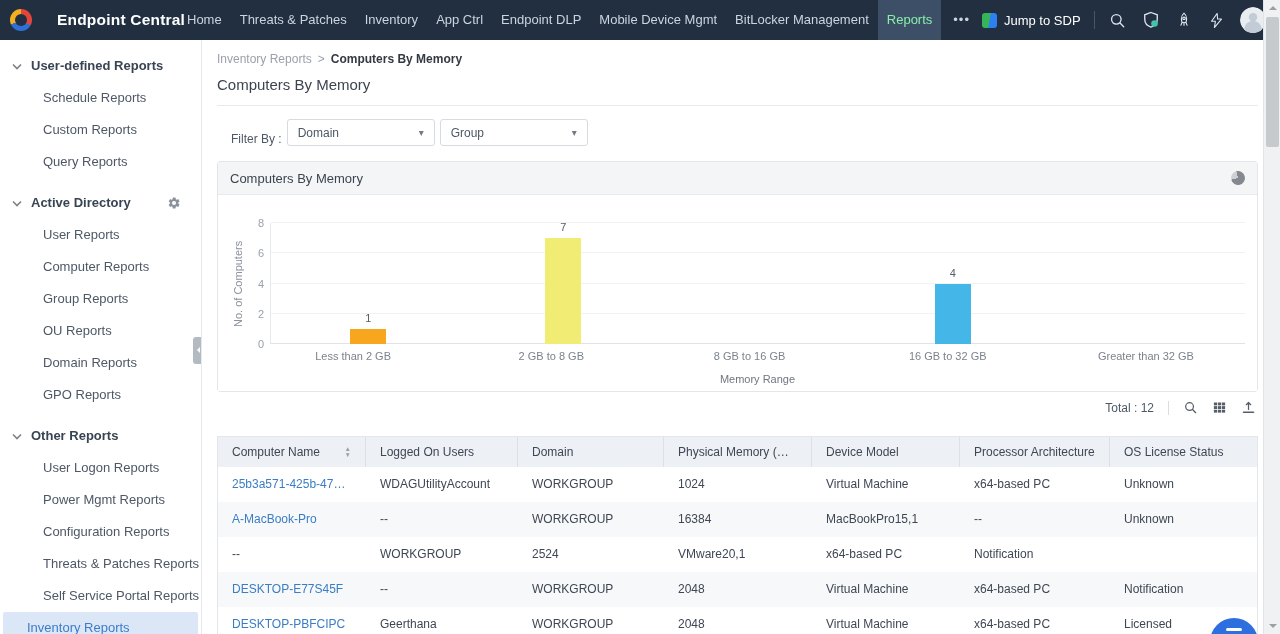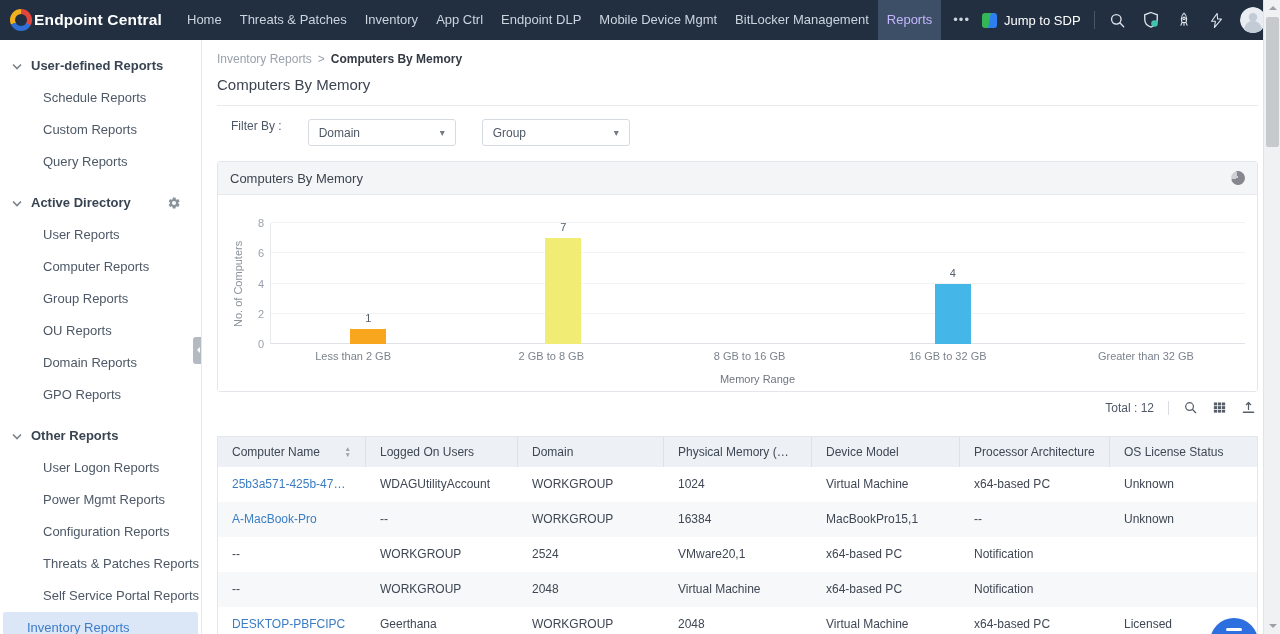"Endpoint Central" .brand { gap: 2px -> 25px }
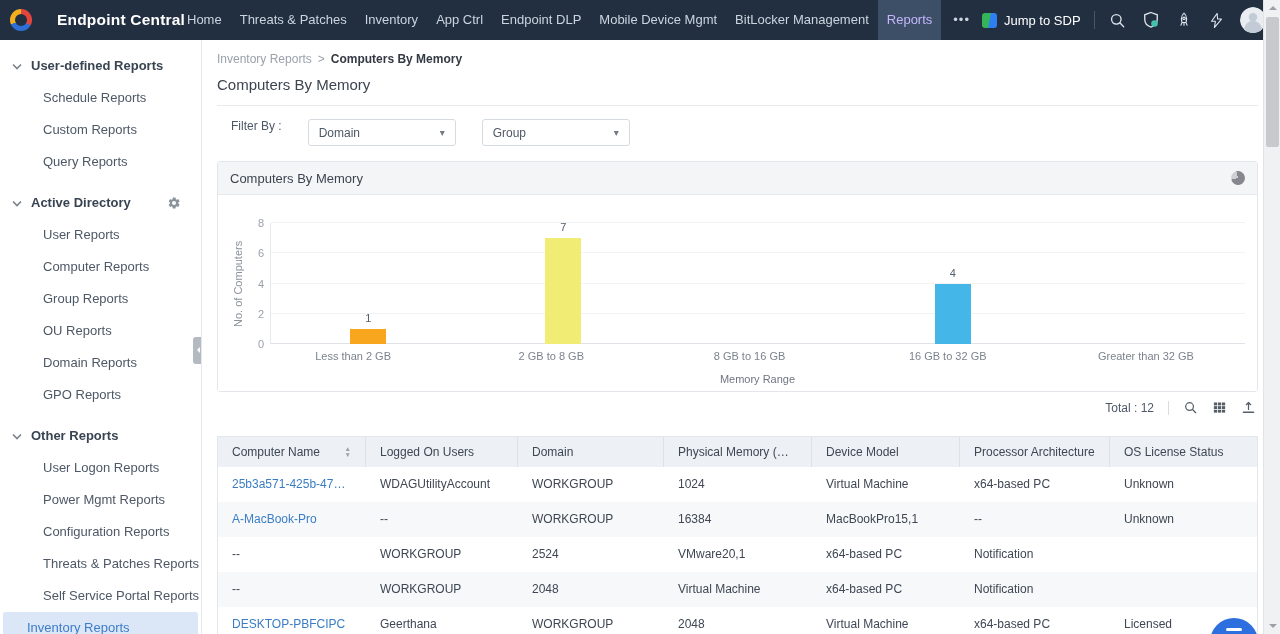"Reports" .nav-item.active { color: #c4b5fd -> #86efac }
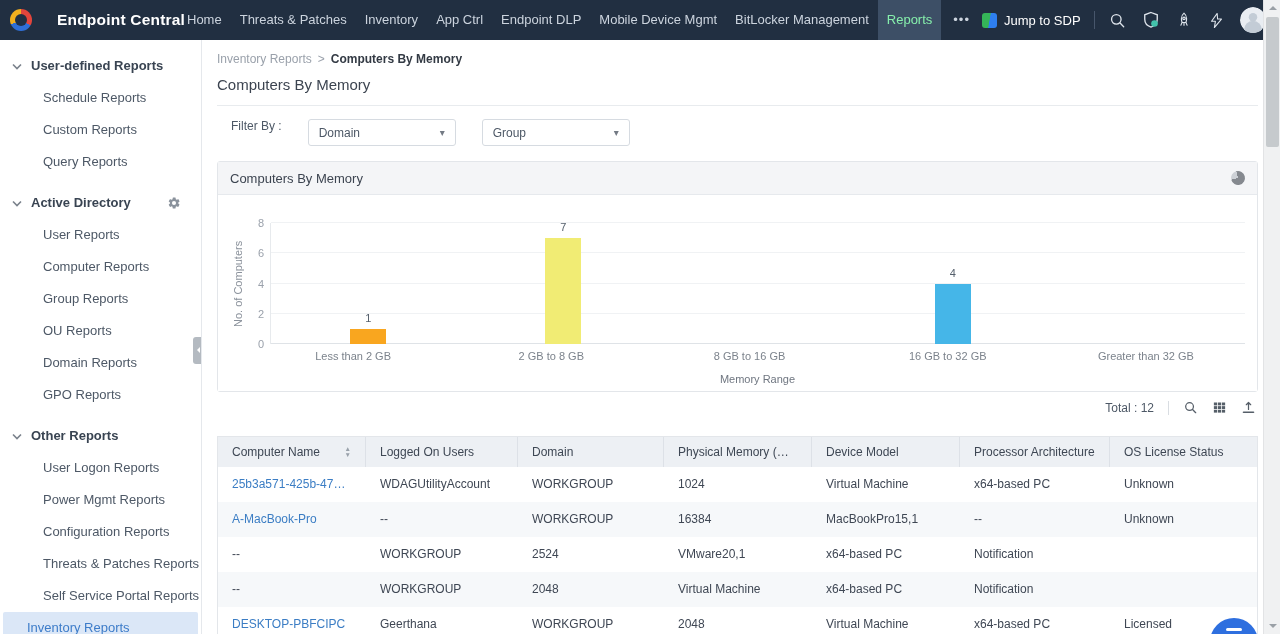"Filter By :" .filter-row { align-items: flex-start -> flex-end; gap: 26px -> 5px }
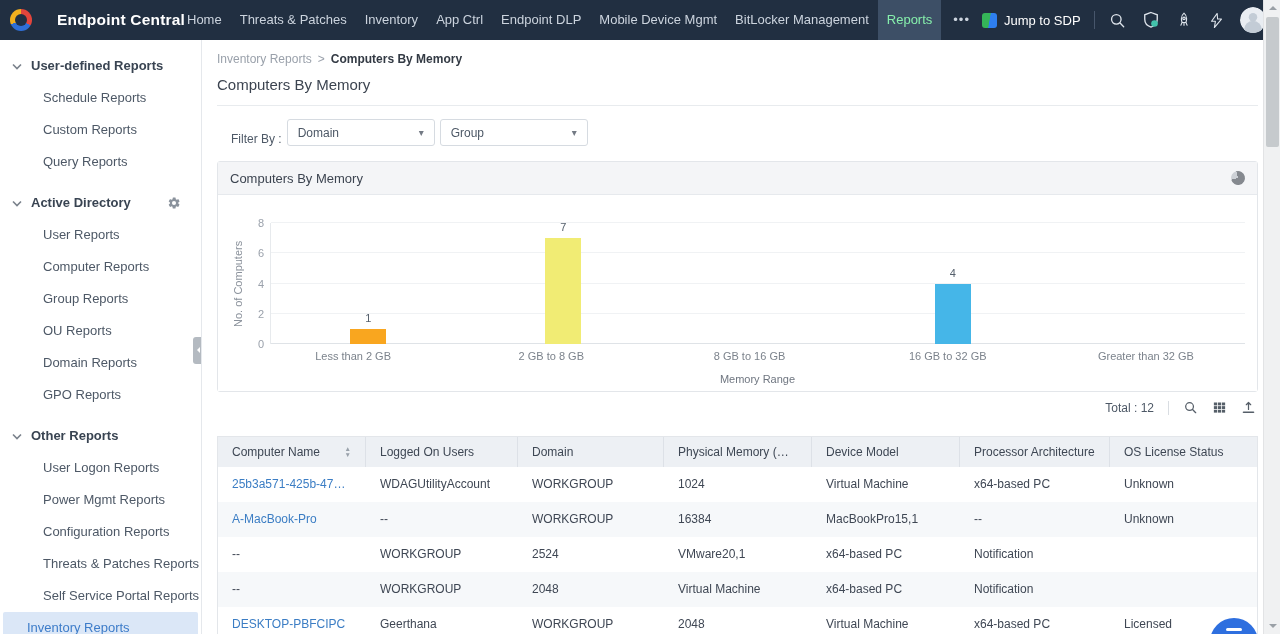"DESKTOP-E77S45F" div.t-cell { html: none -> <div>DESKTOP-E77S45F</div> }
